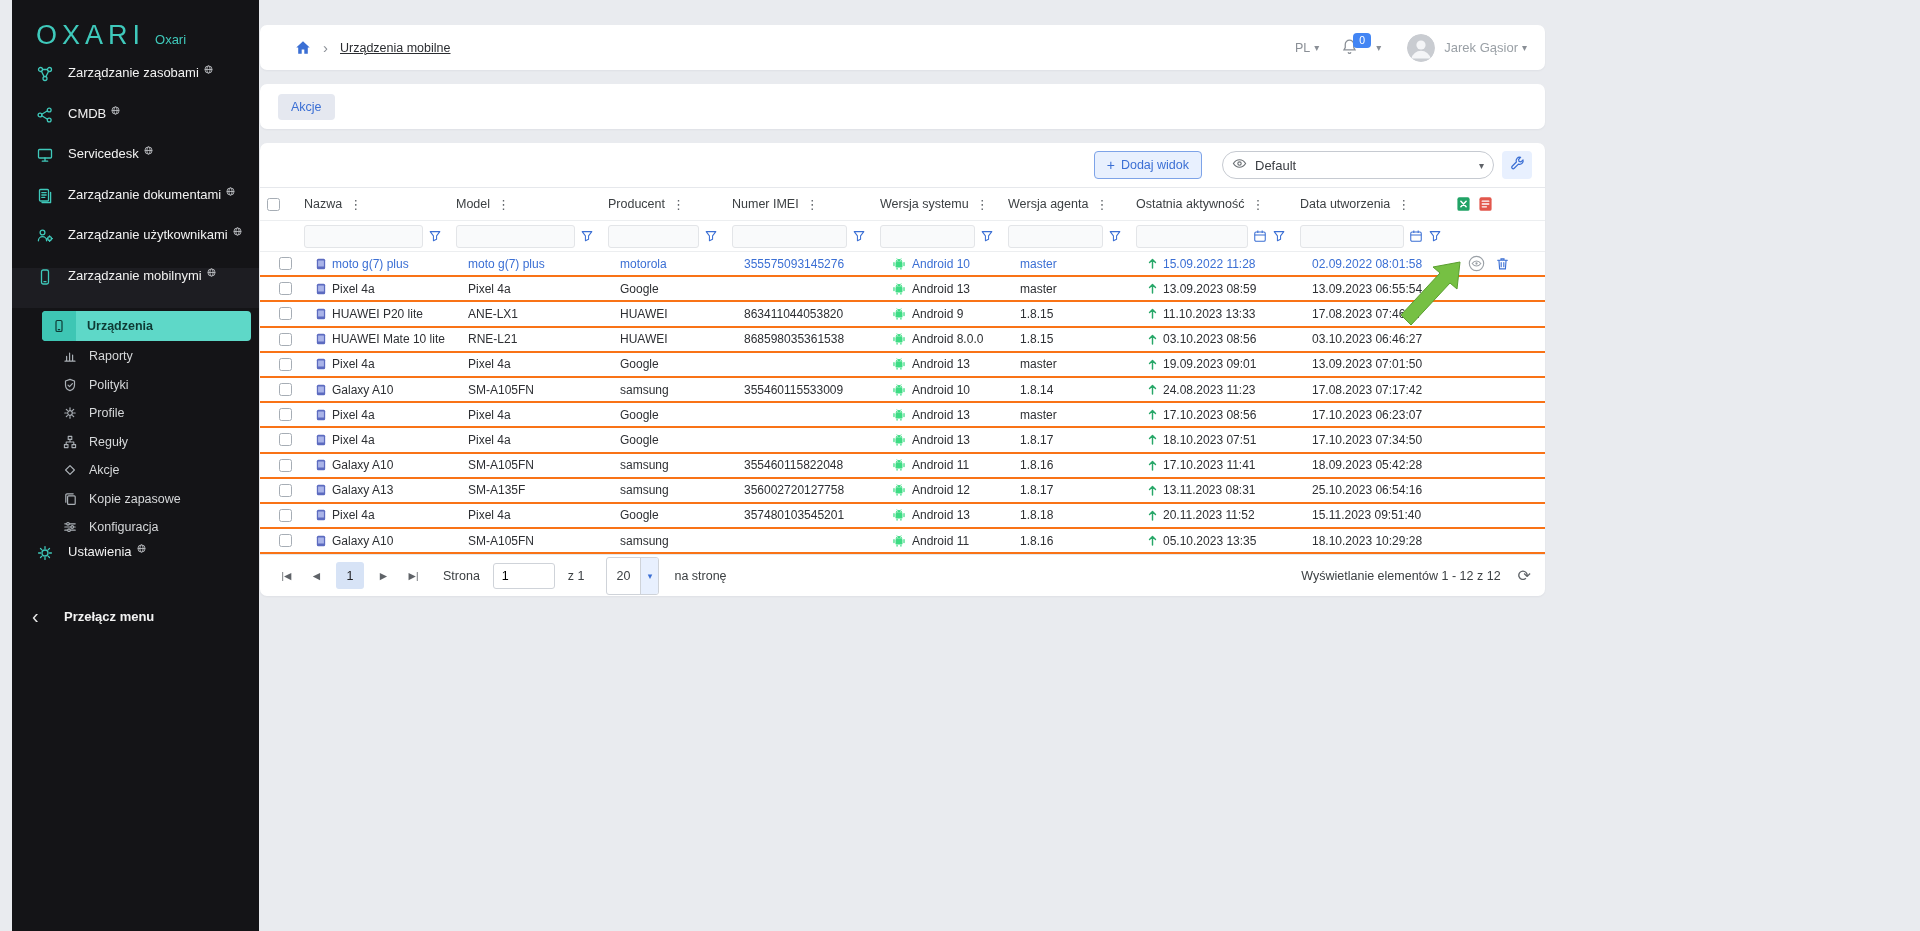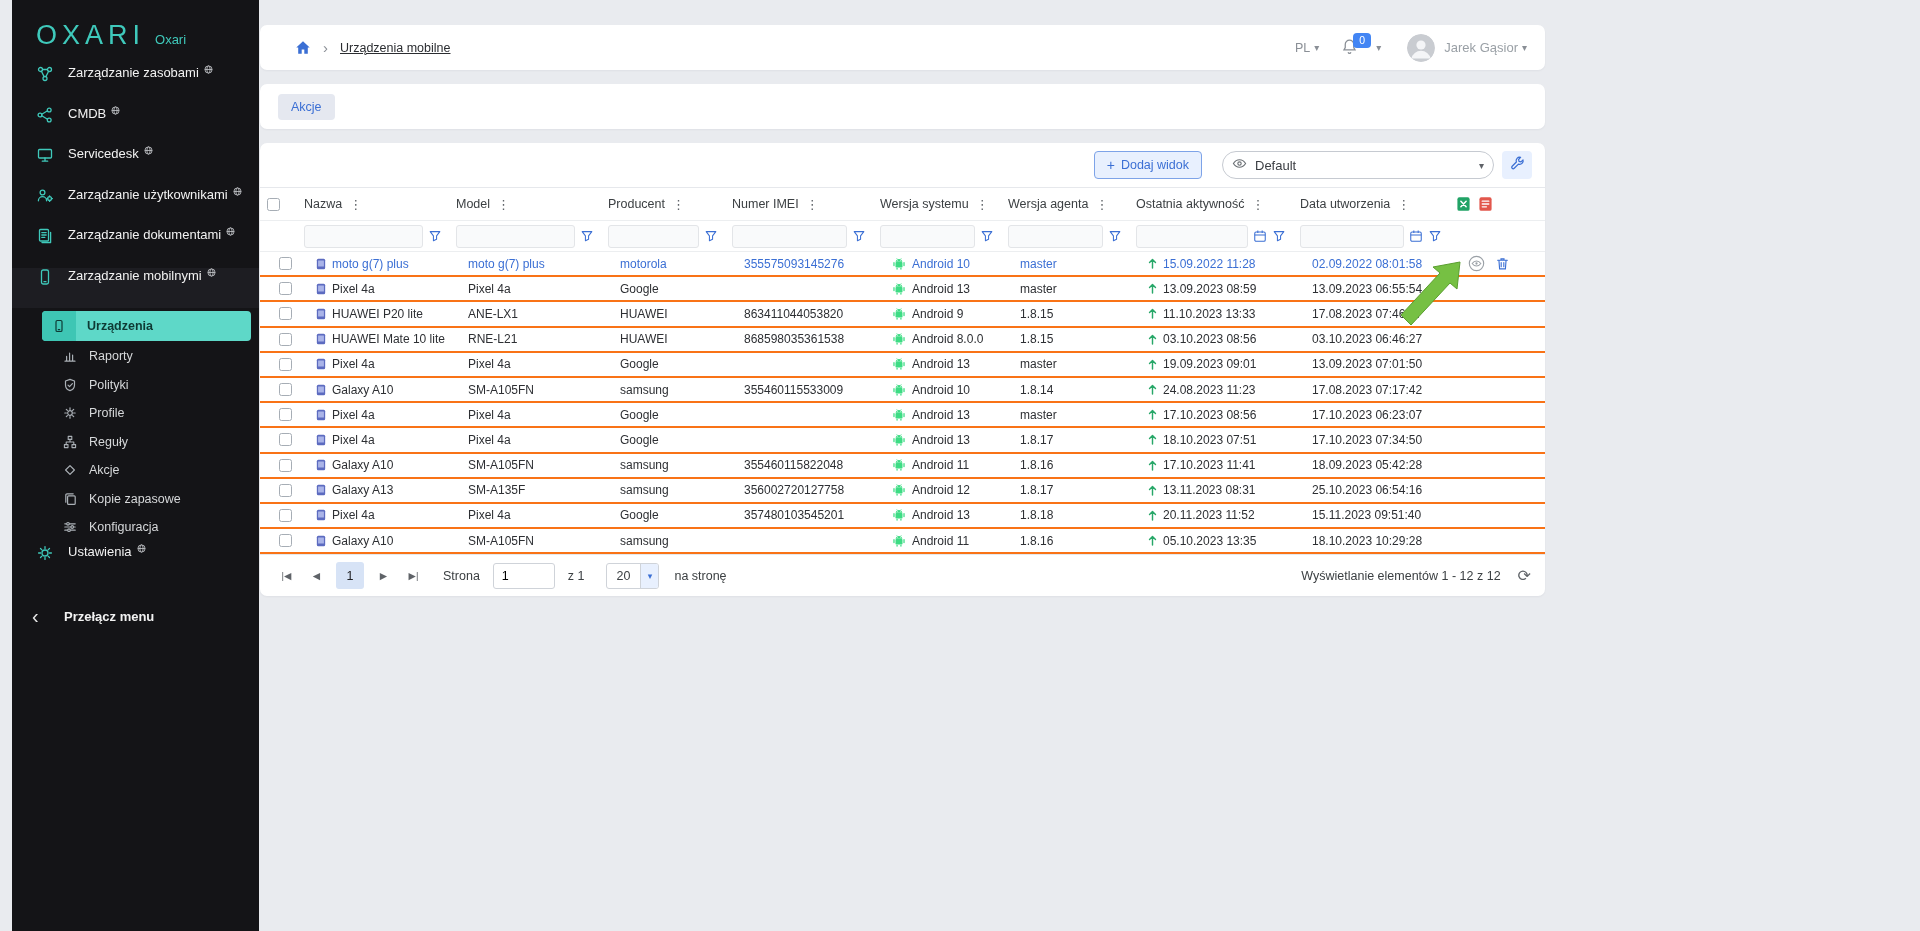"Zarządzanie użytkownikami" div.menu-item { order: before "Zarządzanie dokumentami" -> after "Zarządzanie dokumentami" }
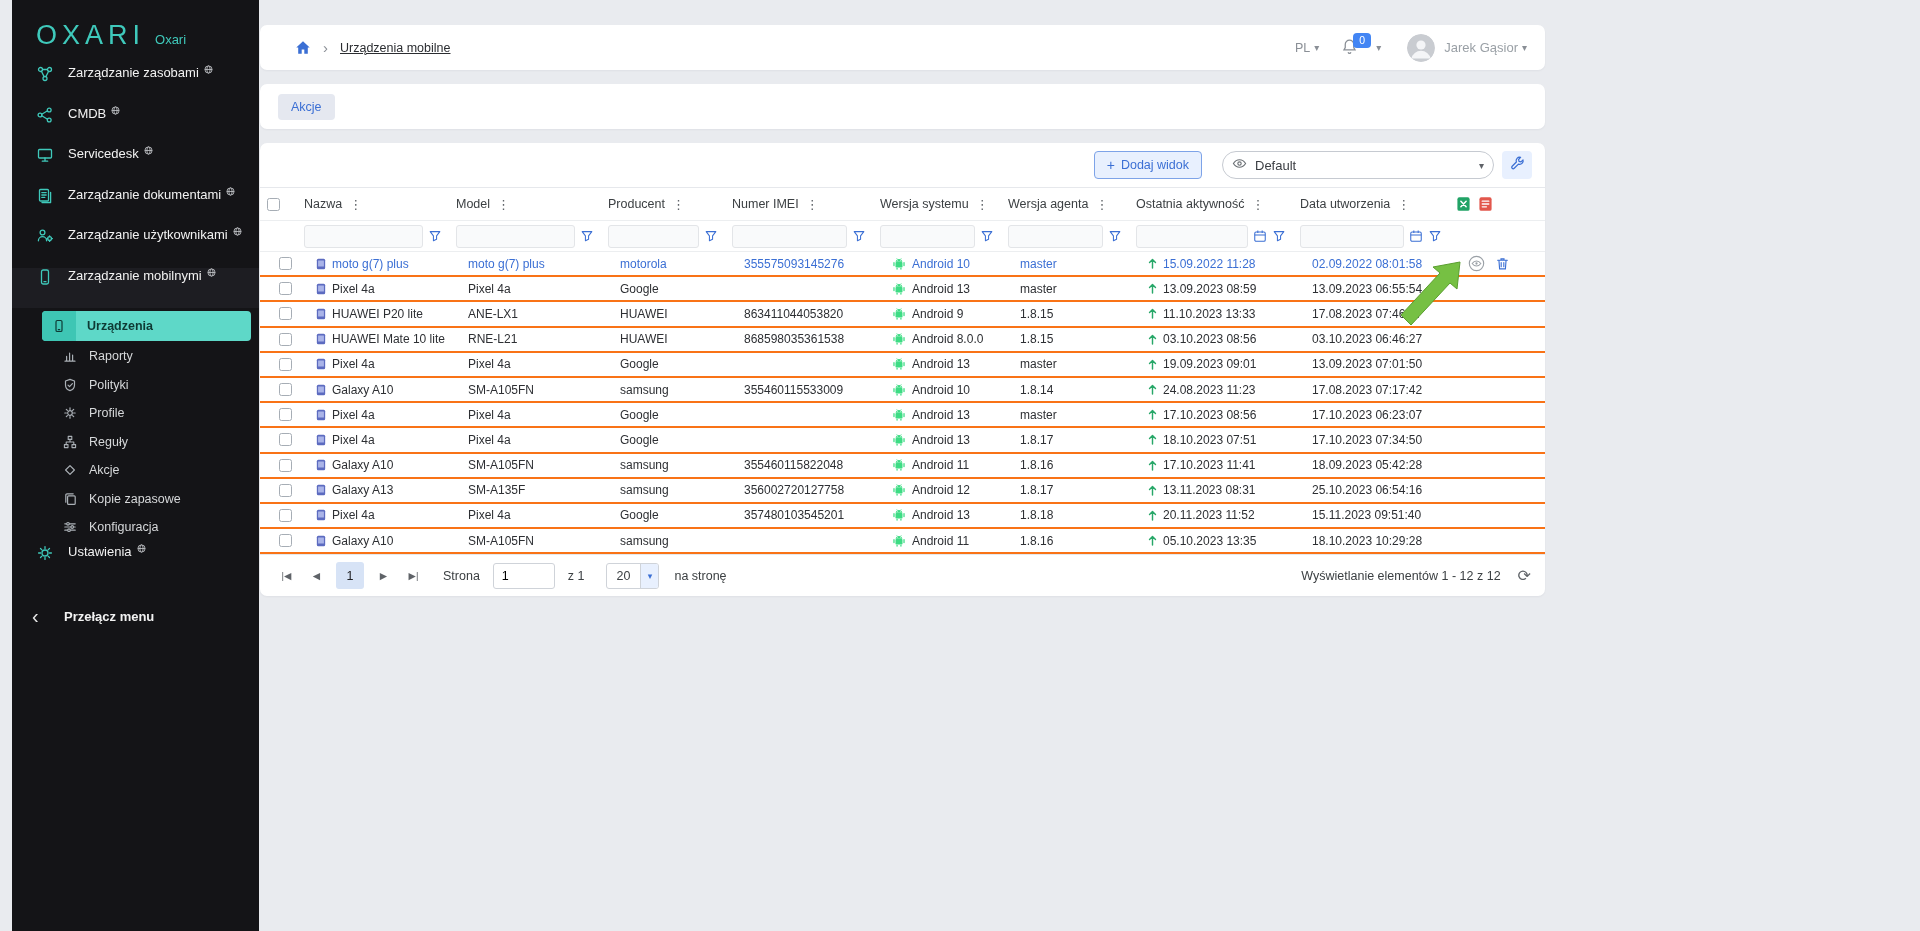"20" .pg-size { height: 26px -> 38px }
